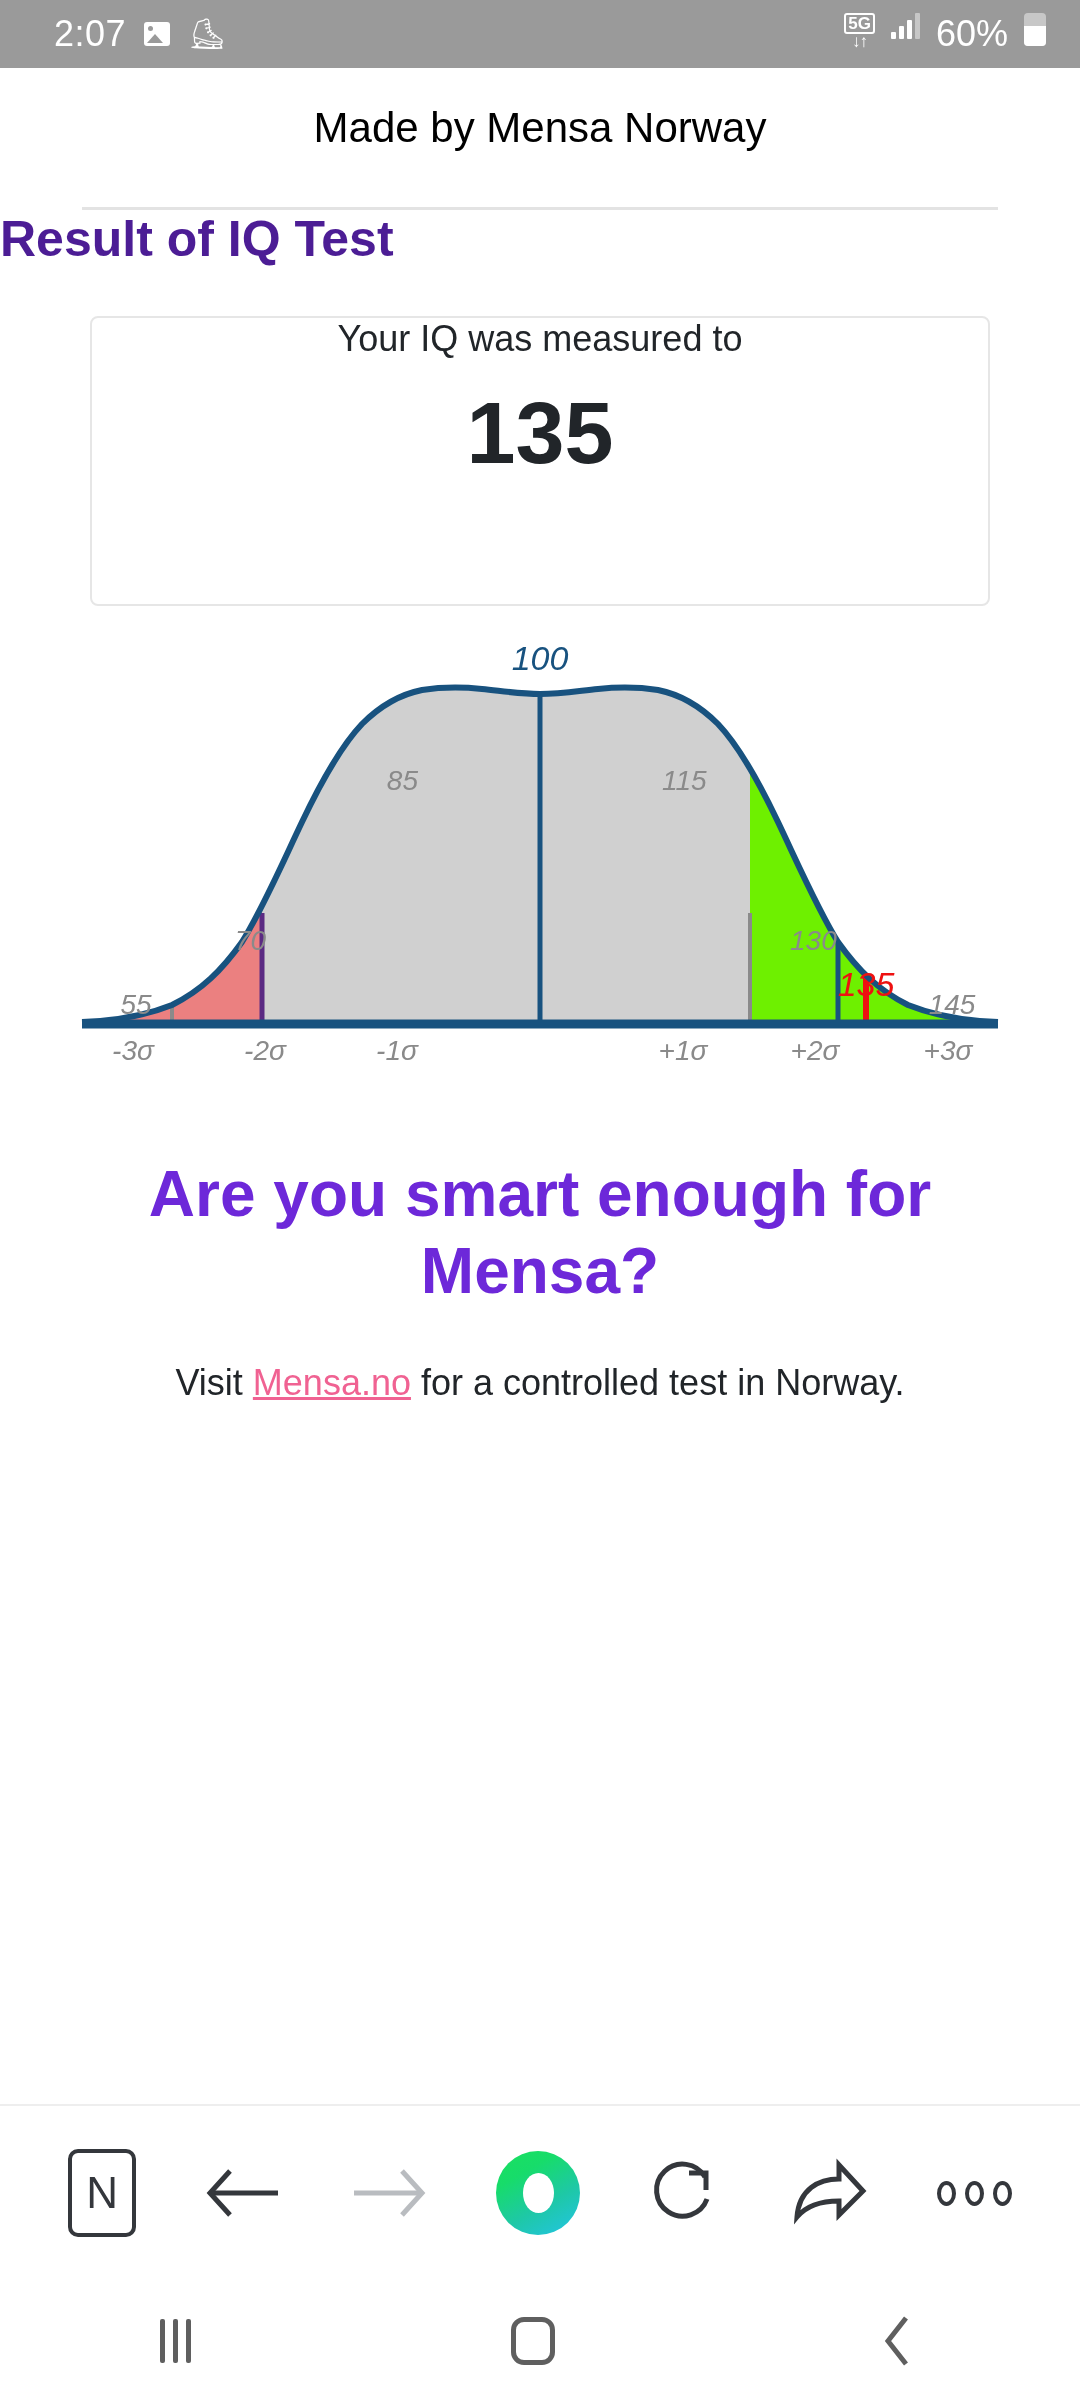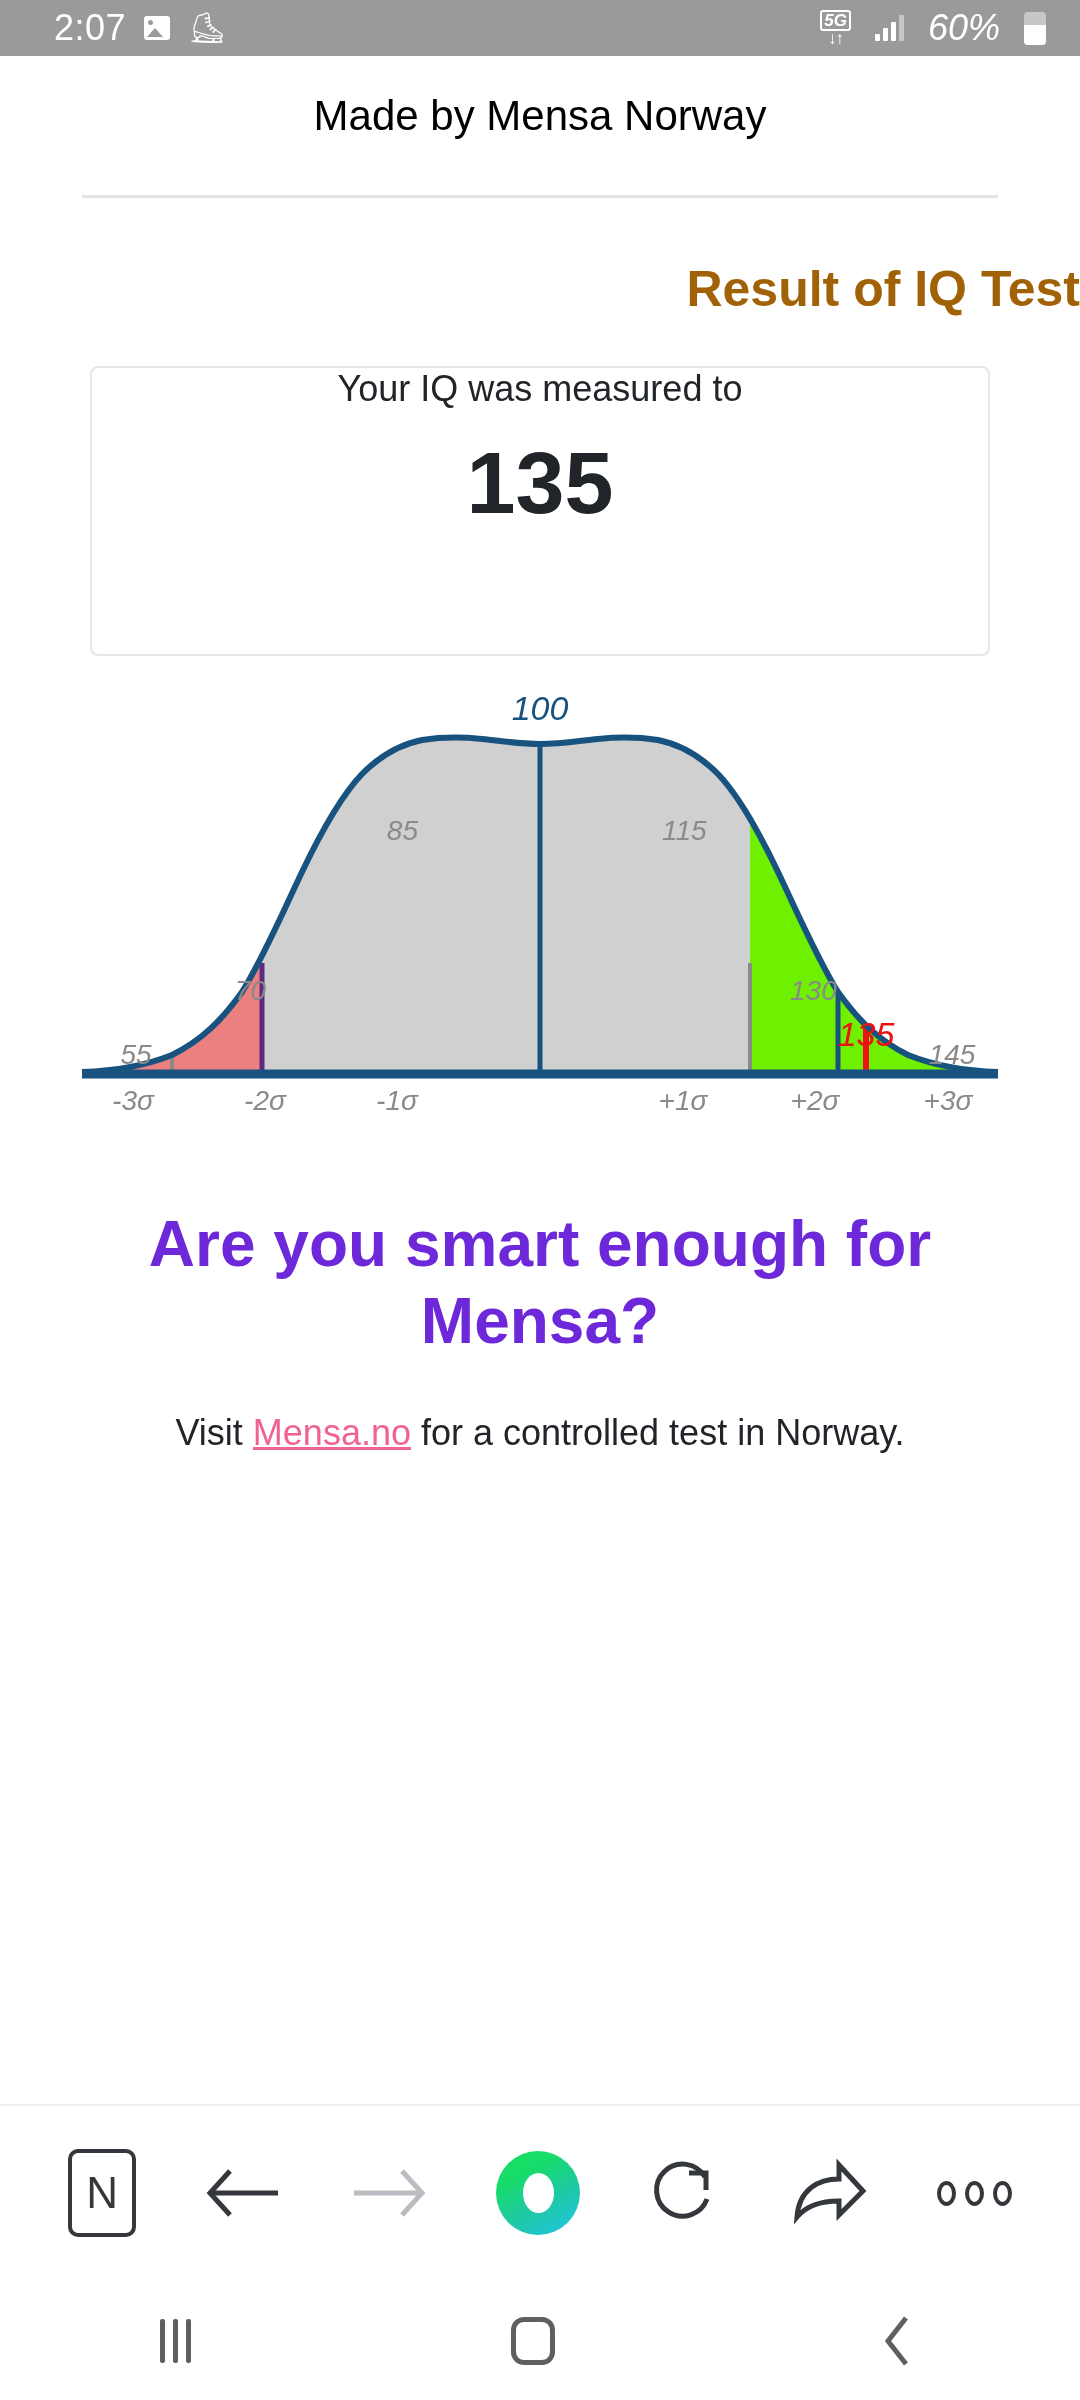"2:07" #status-bar { height: 56px -> 68px }
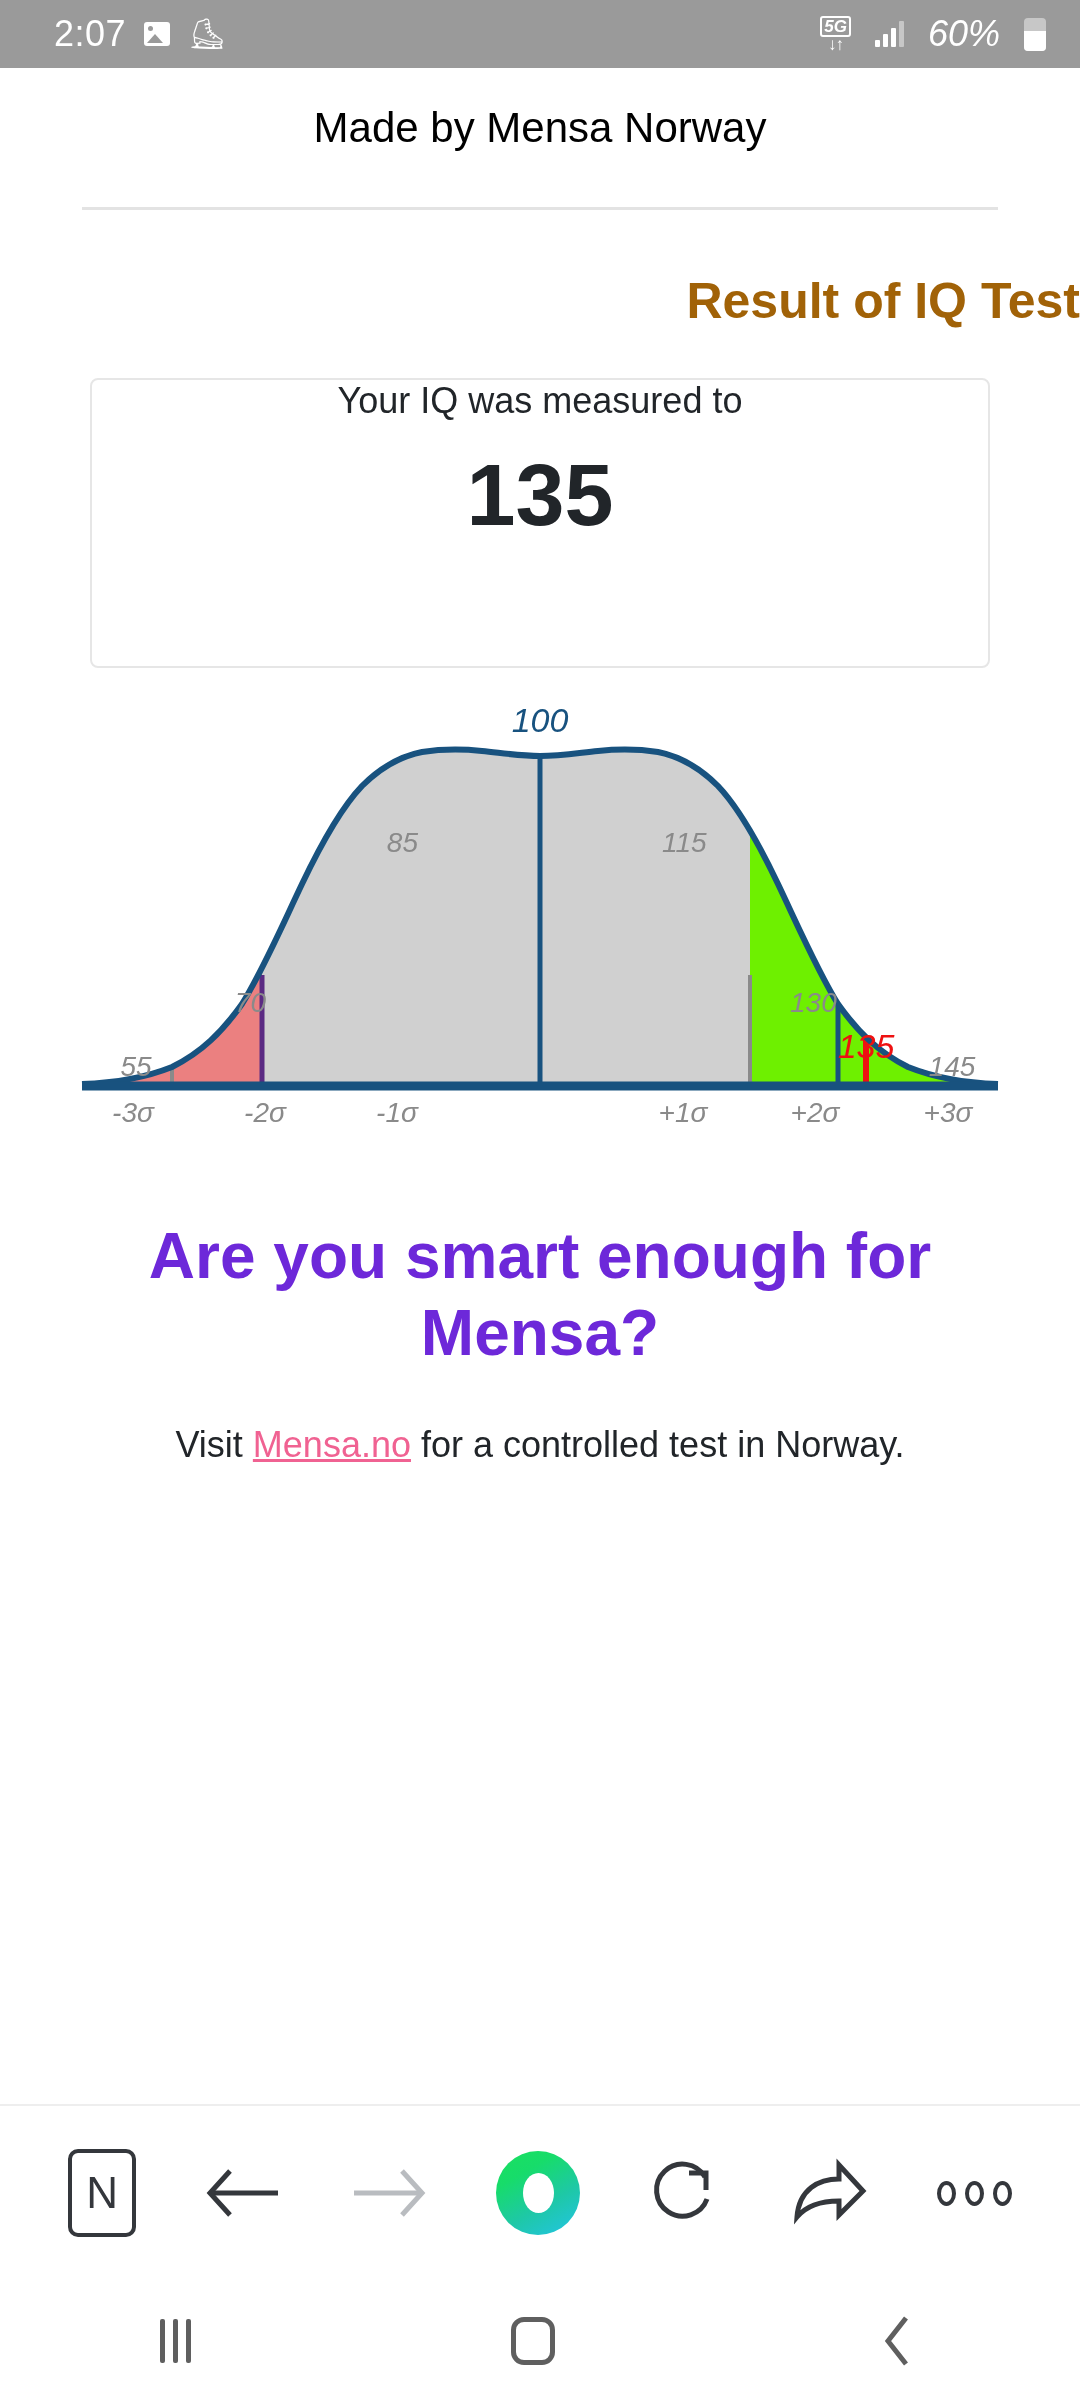"5G" .sb-right { align-items: center -> none; font-style: italic -> none; gap: 24px -> 16px }
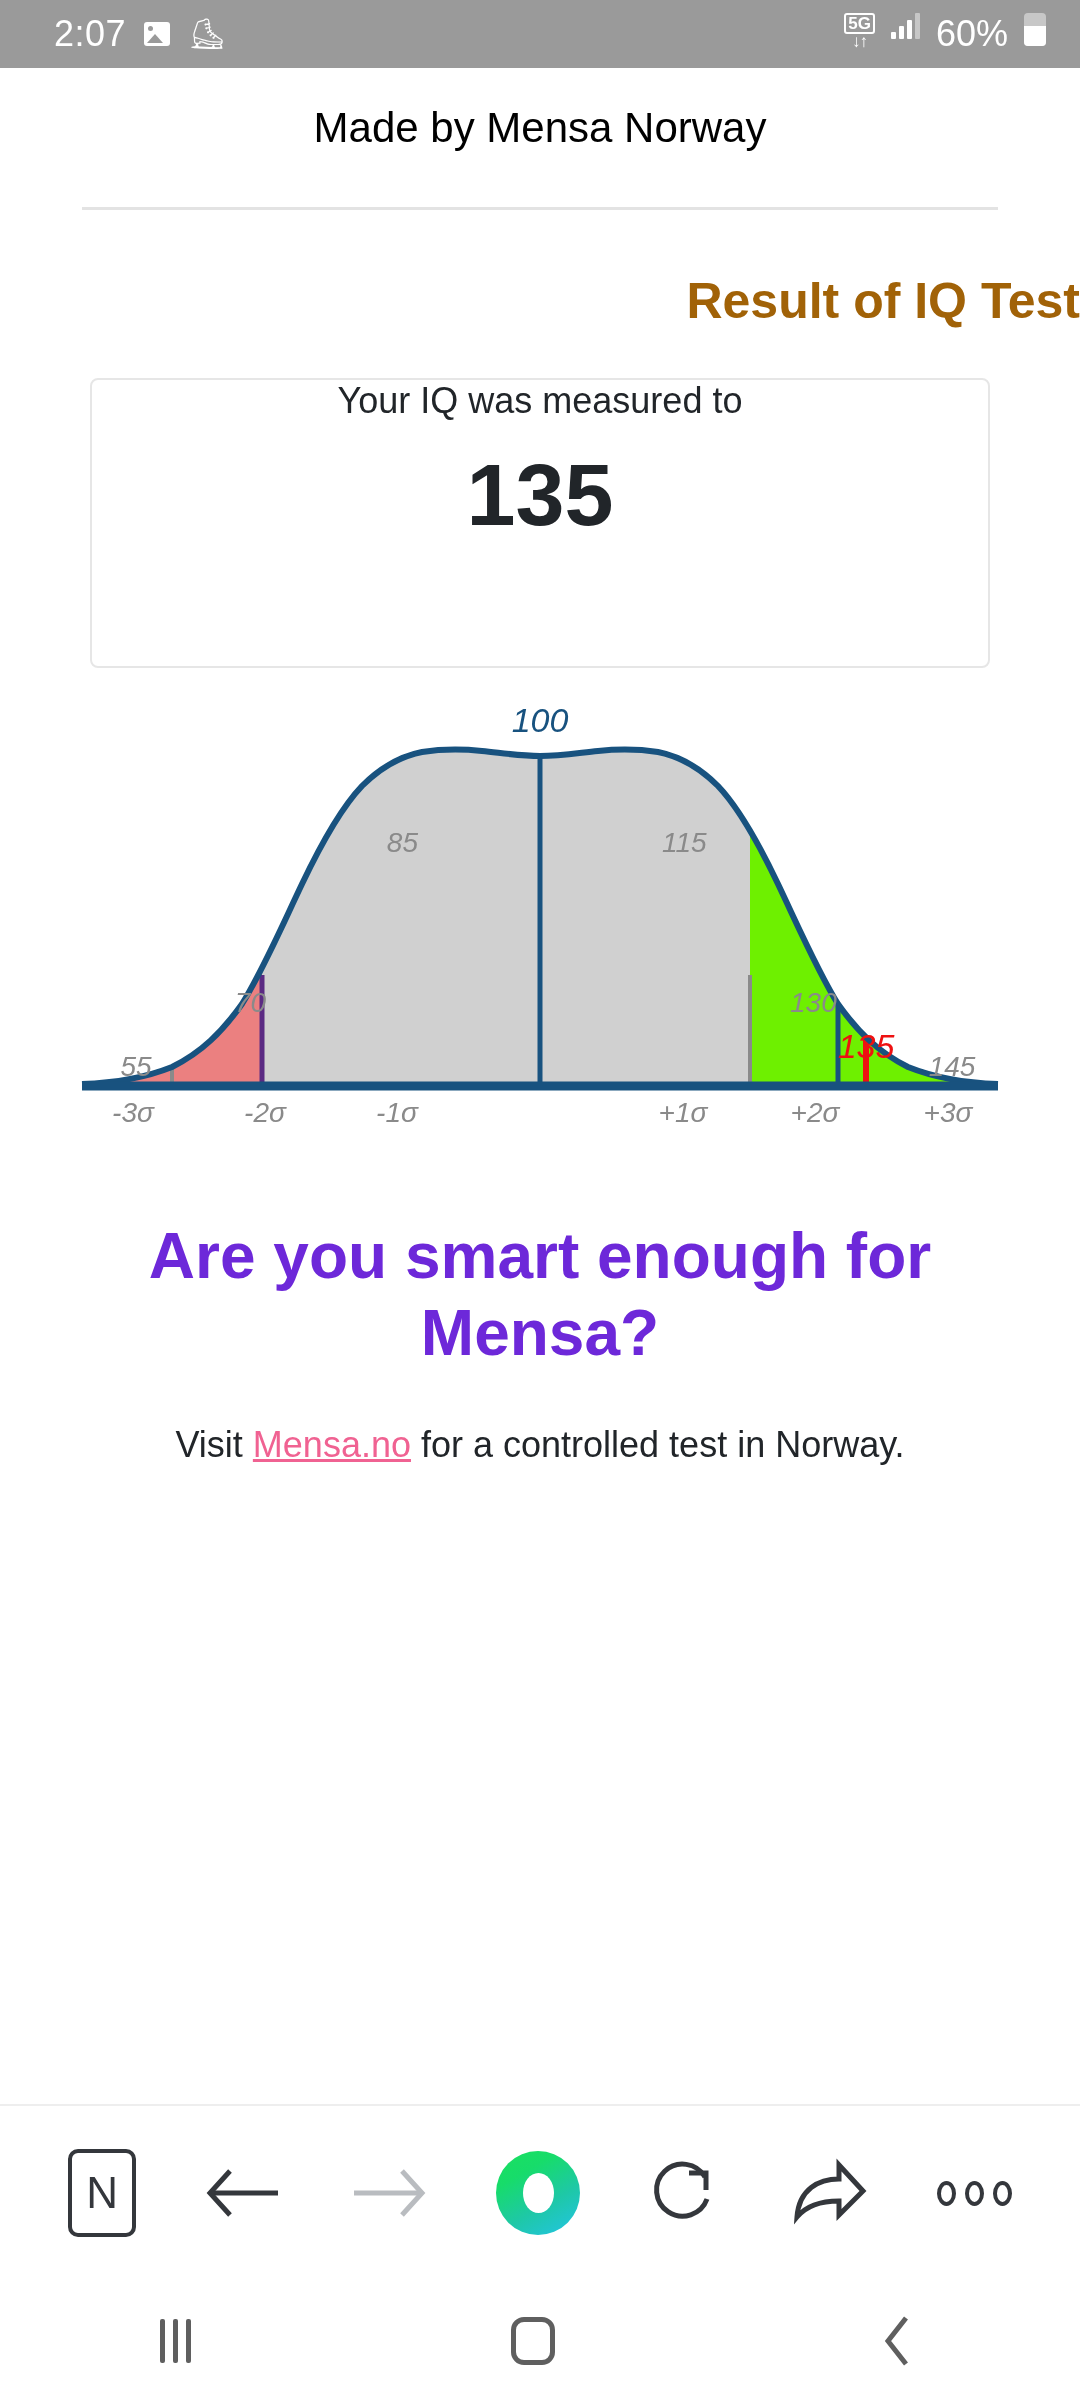"Result of IQ Test" #section-title { color: #a16207 -> #4c1d95; margin-top: 62px -> none; text-align: right -> left }
